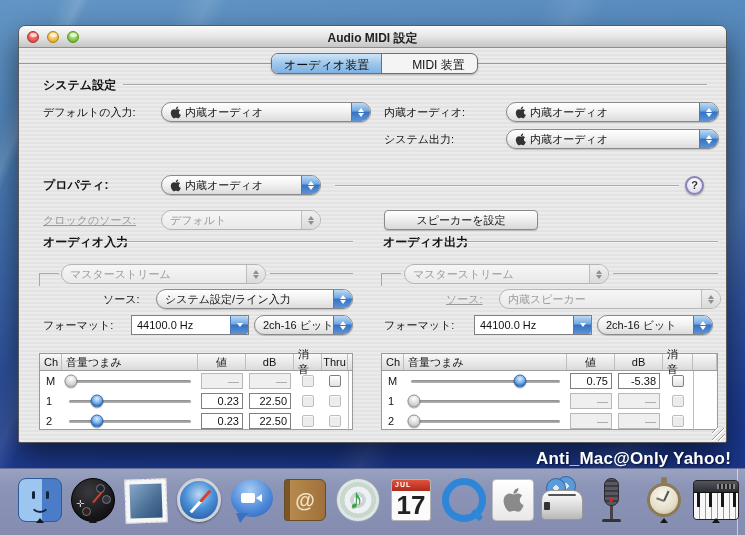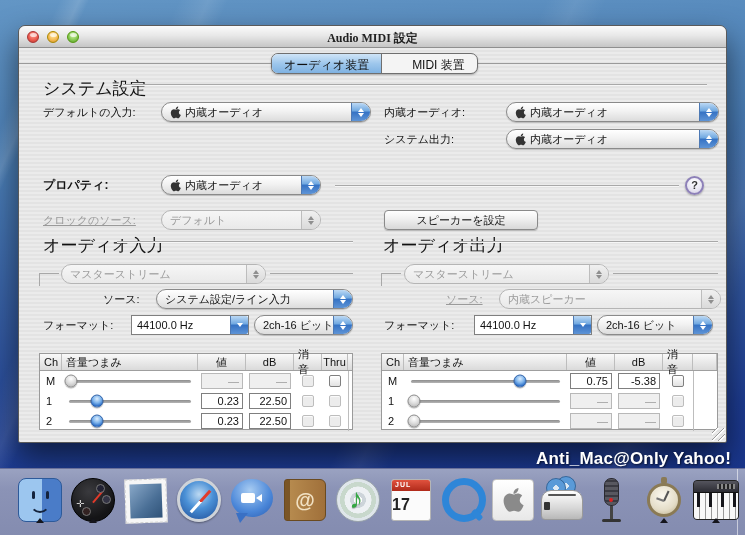"Audio MIDI 設定" .titlebar { font-family: Liberation Serif, serif -> none }
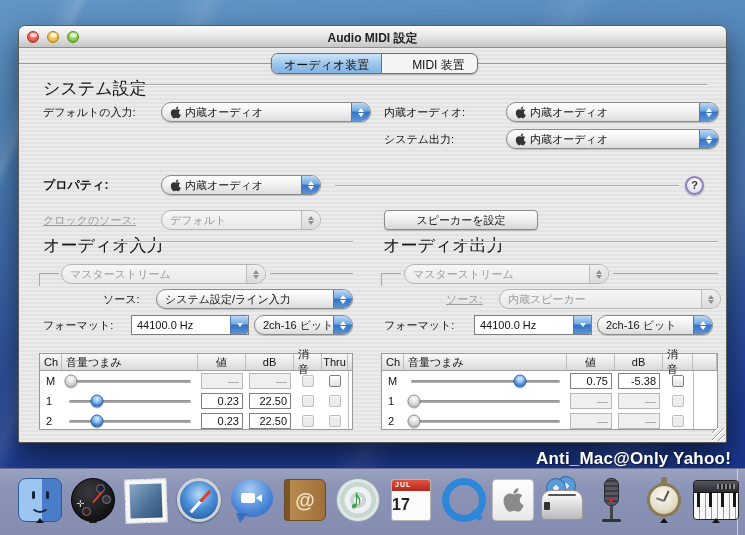"システム設定" .sechead { font-size: 17px -> 12px; font-weight: normal -> bold }
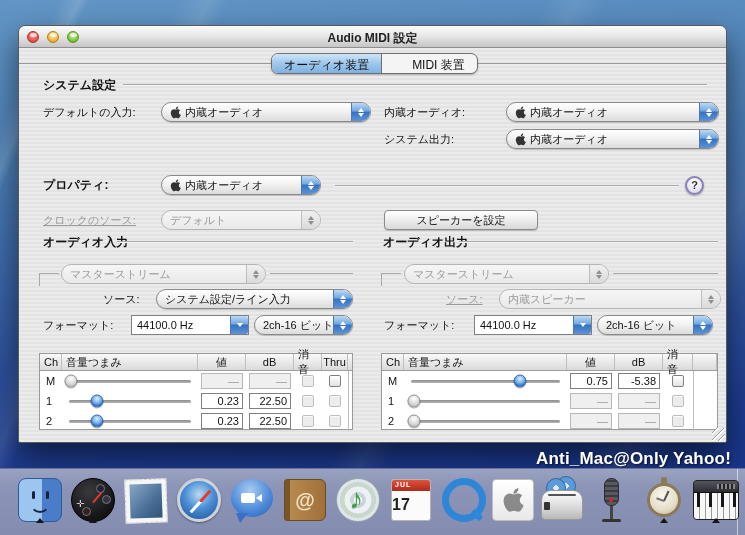"17" .ic-cal .day { font-size: 16px -> 26px; text-align: none -> center }
